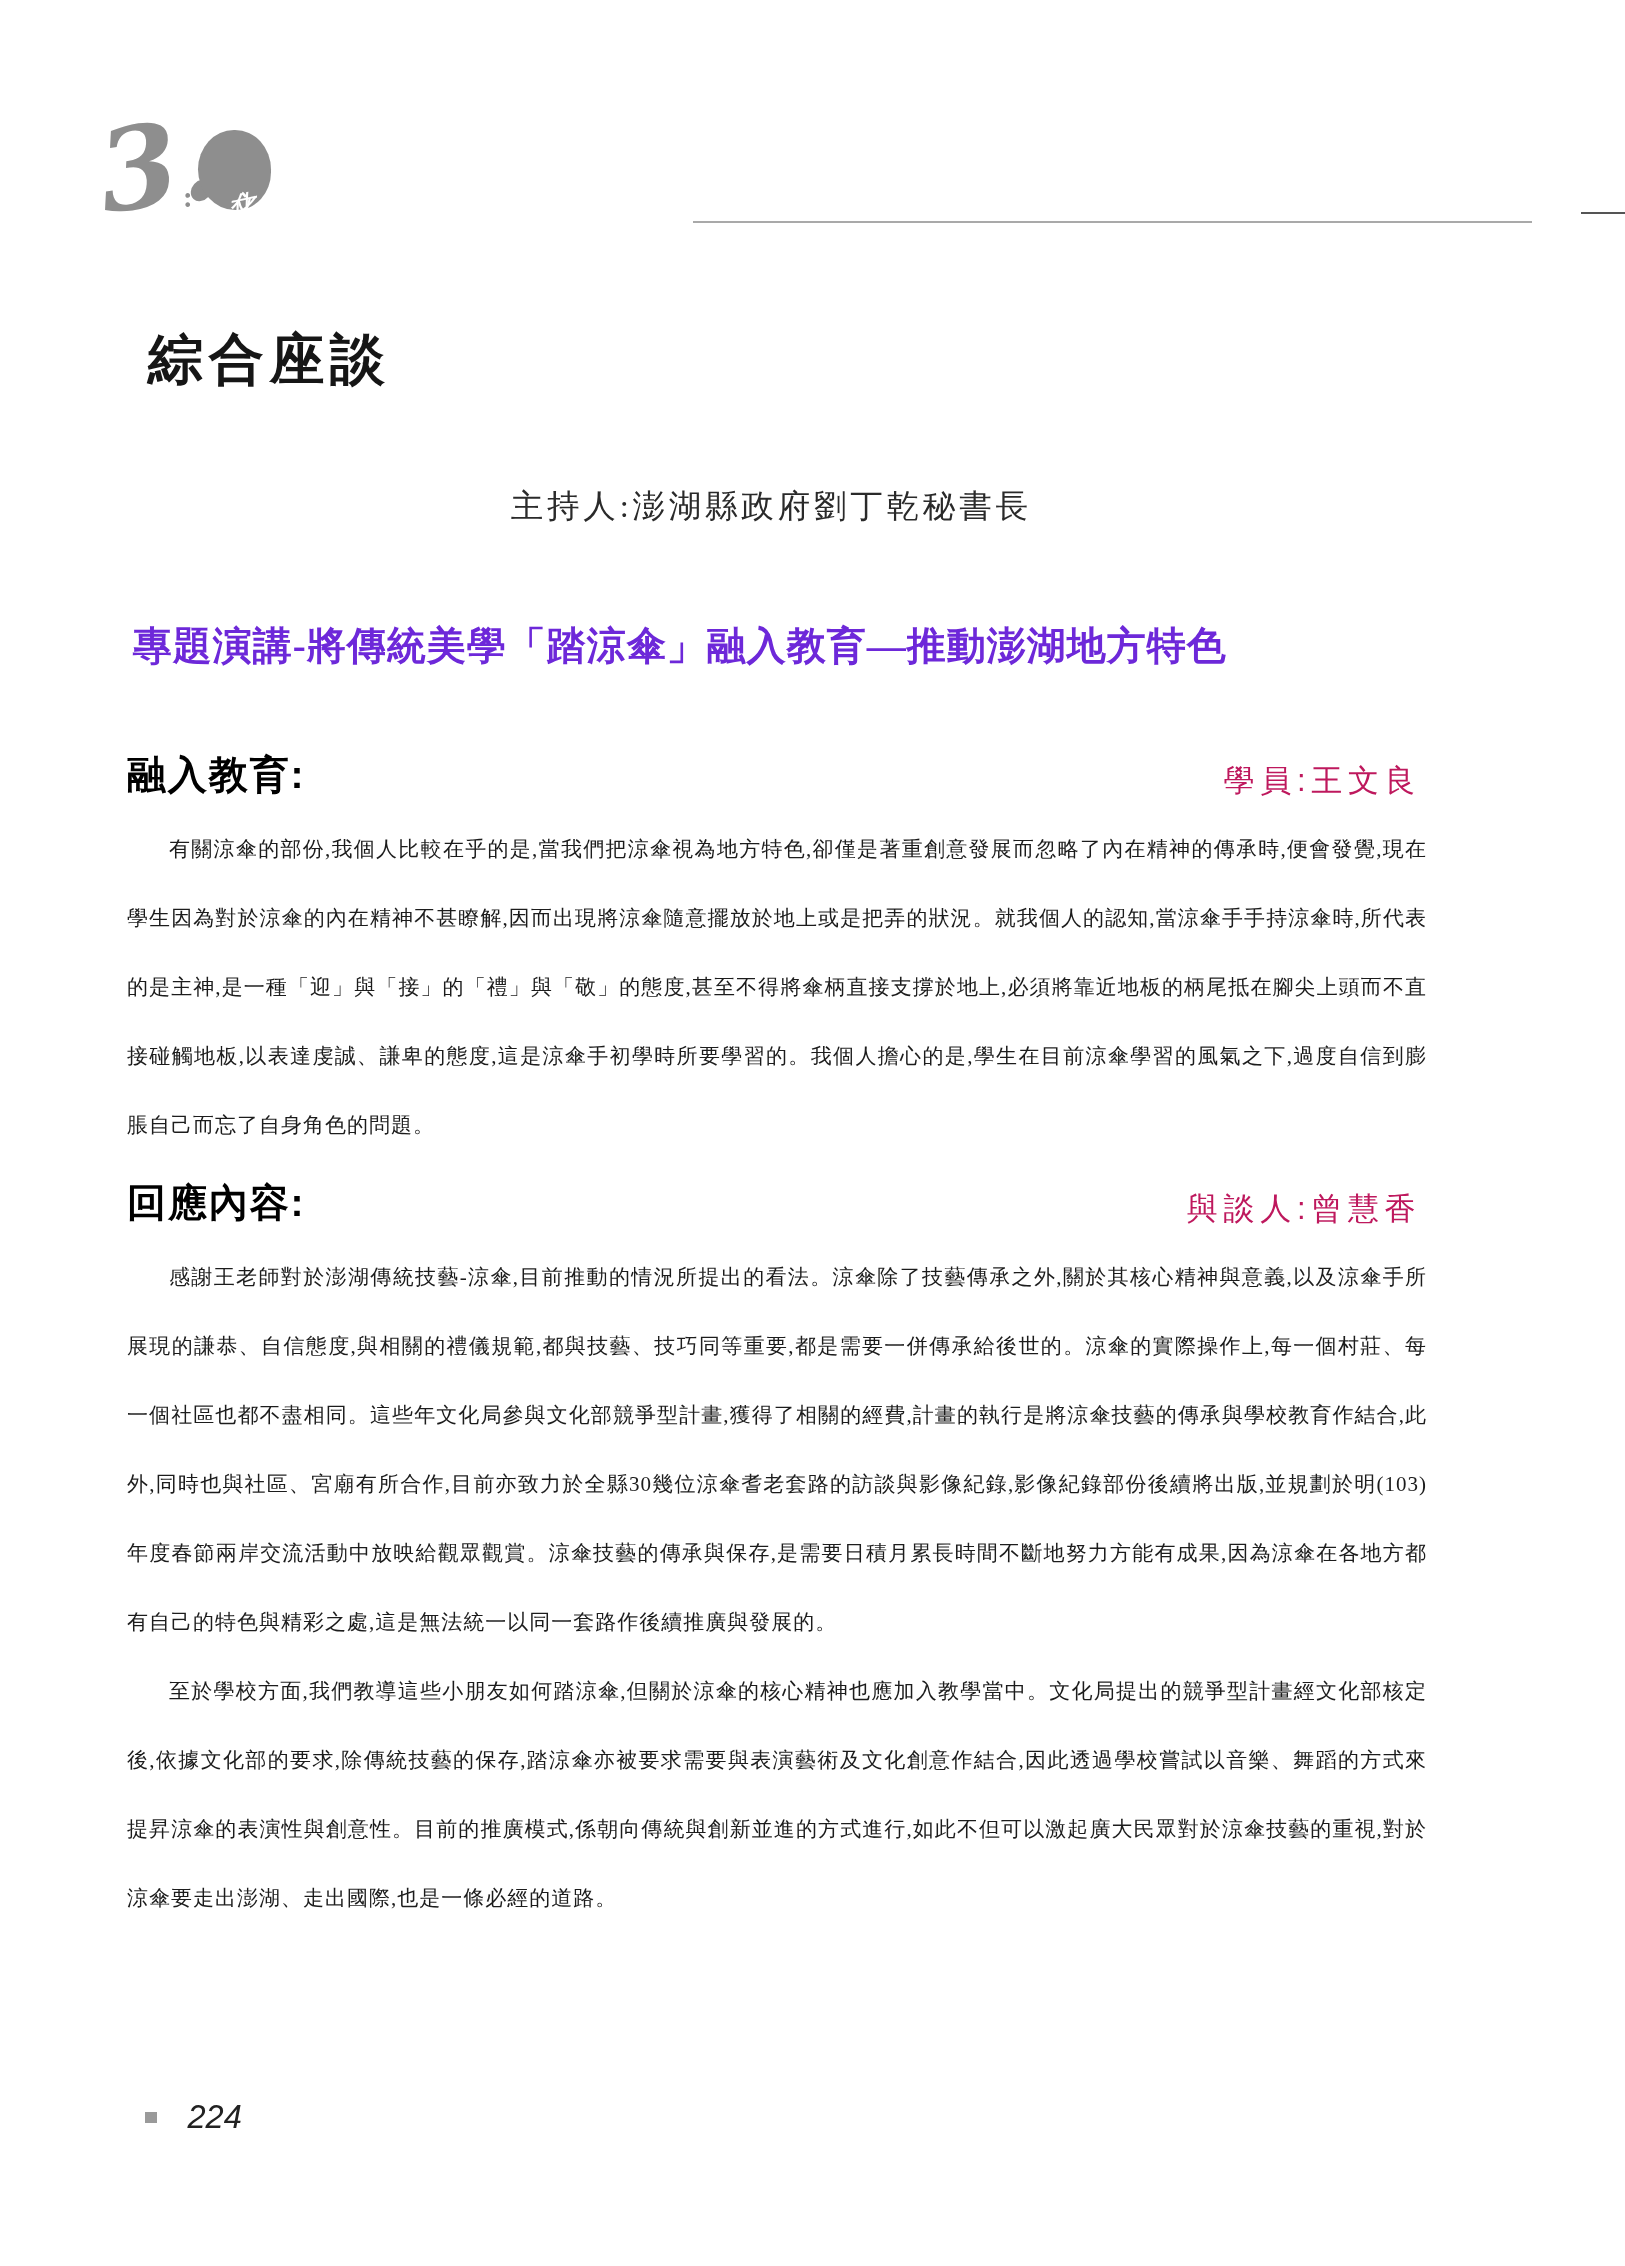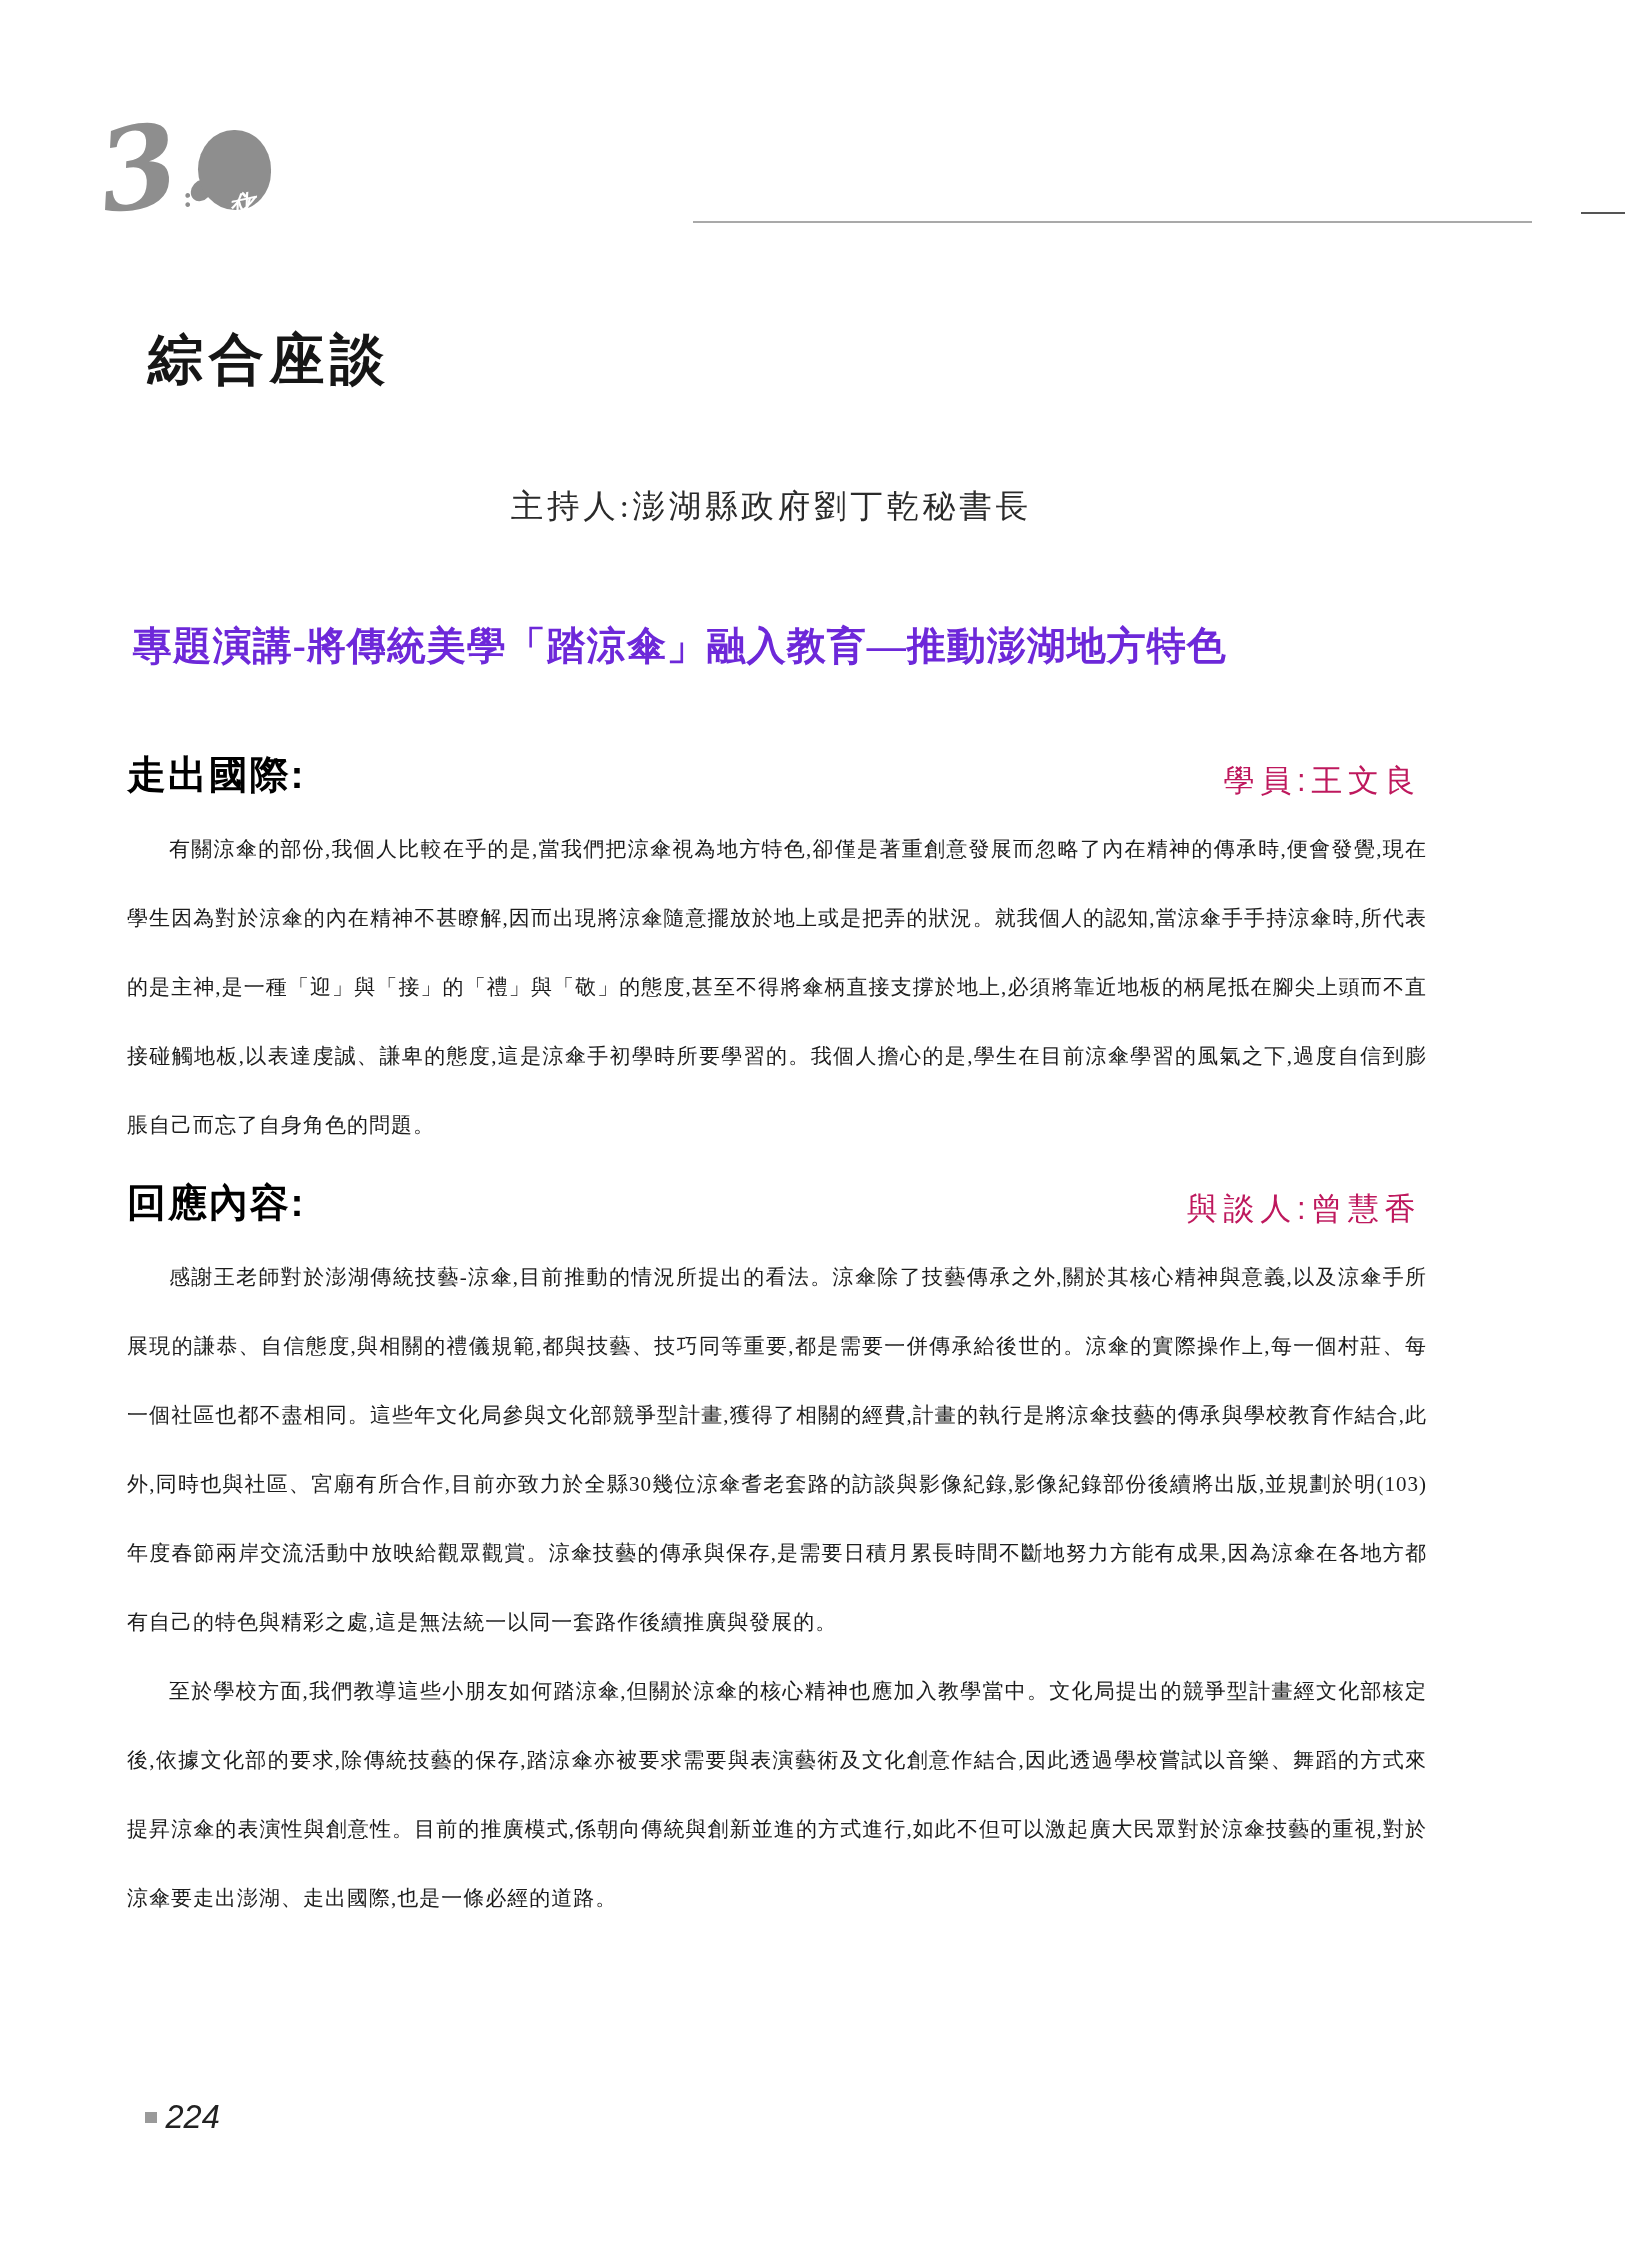"走出國際:" span.section-heading { text: 走出國際 -> 融入教育 }
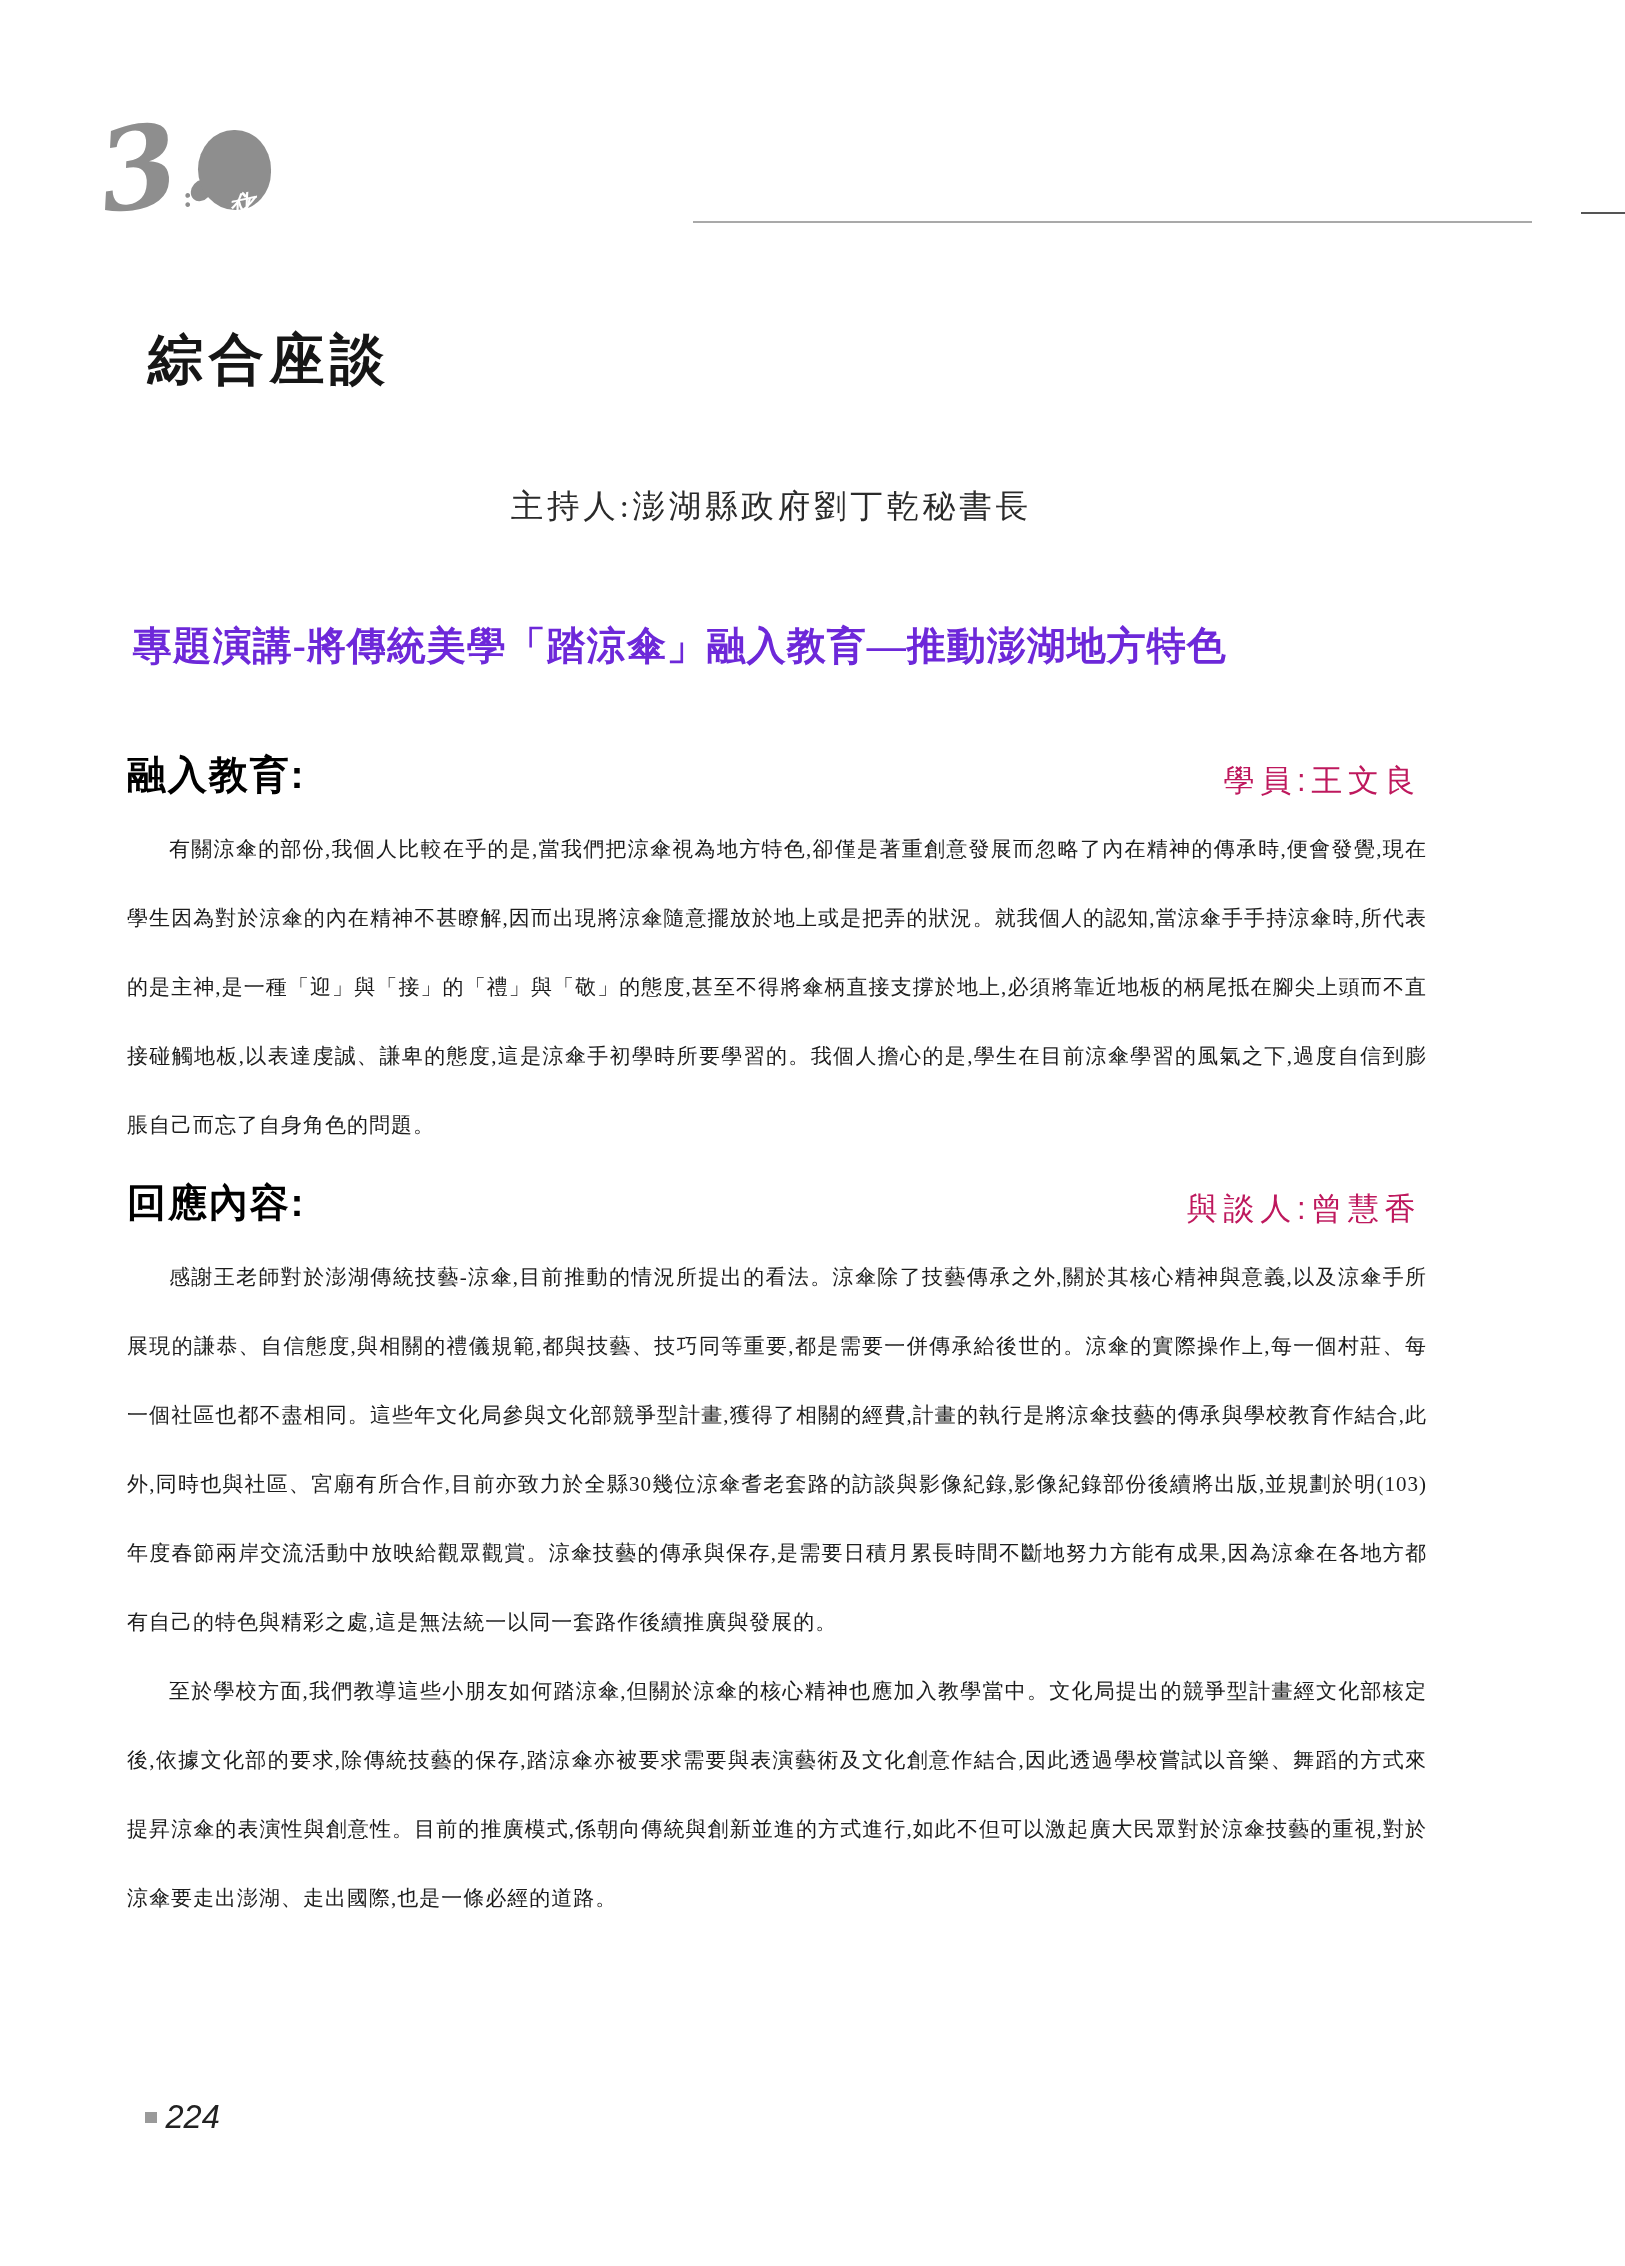"224" .footer { gap: 9px -> 31px }
